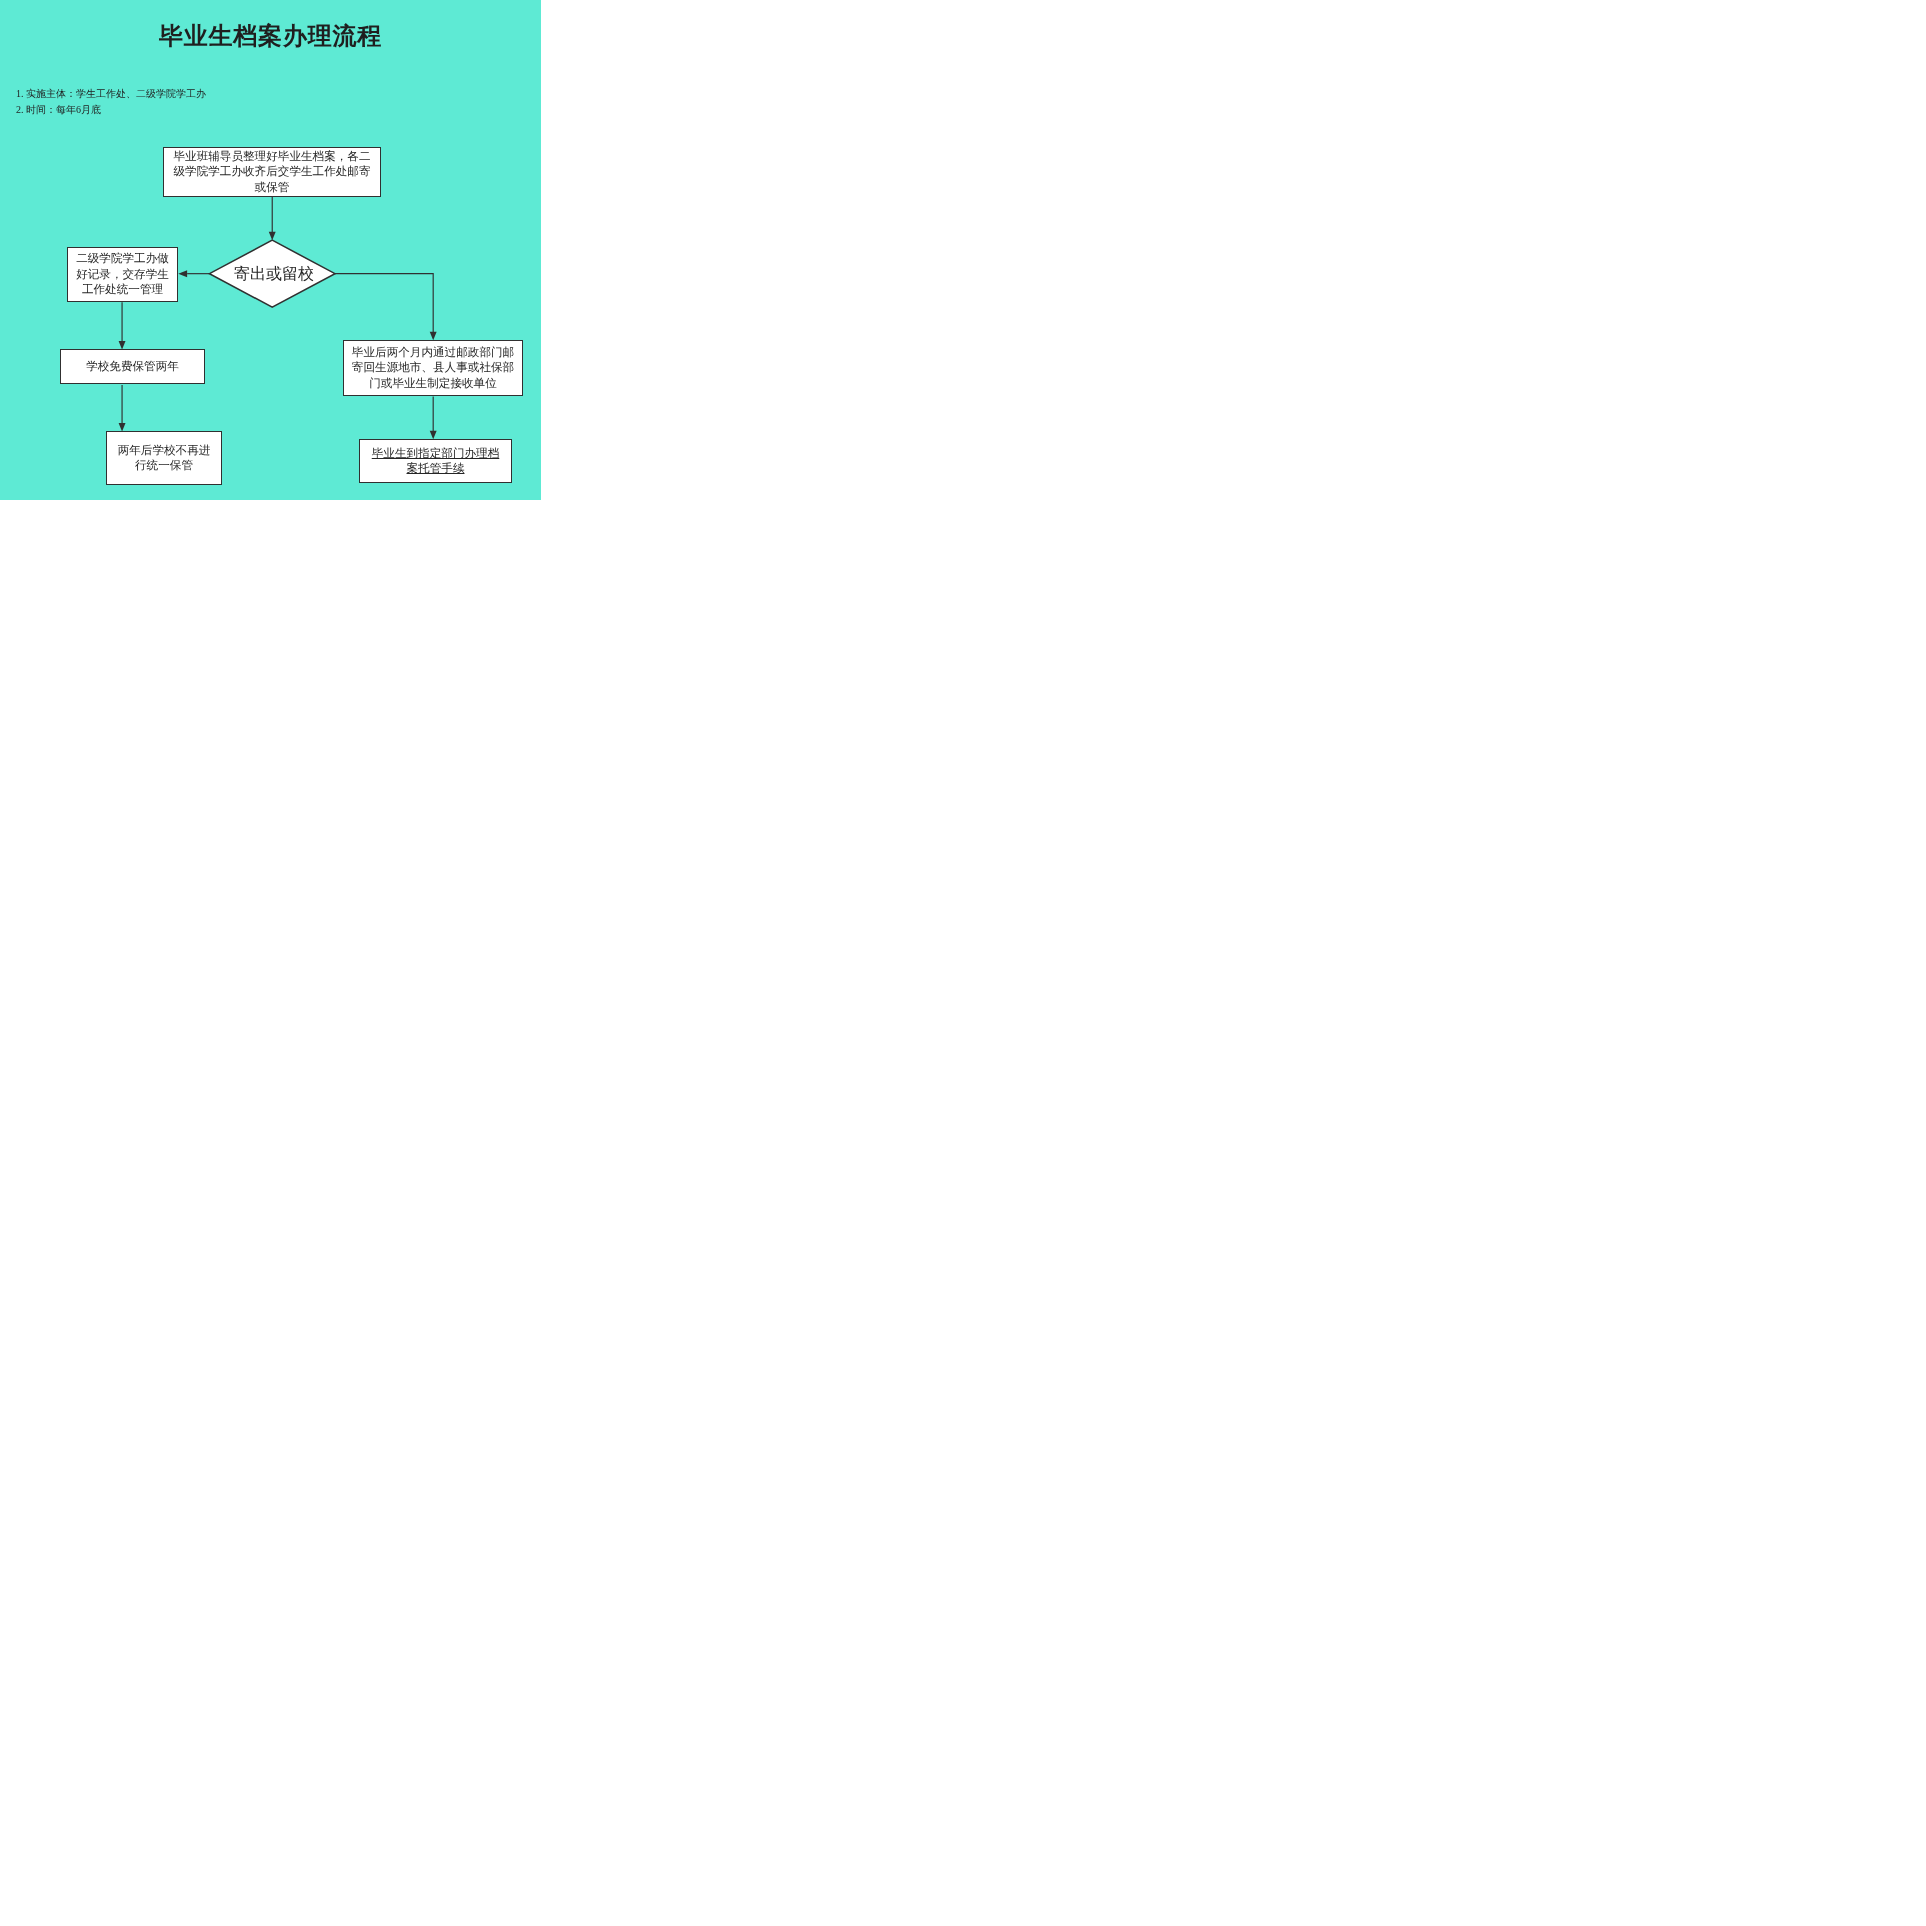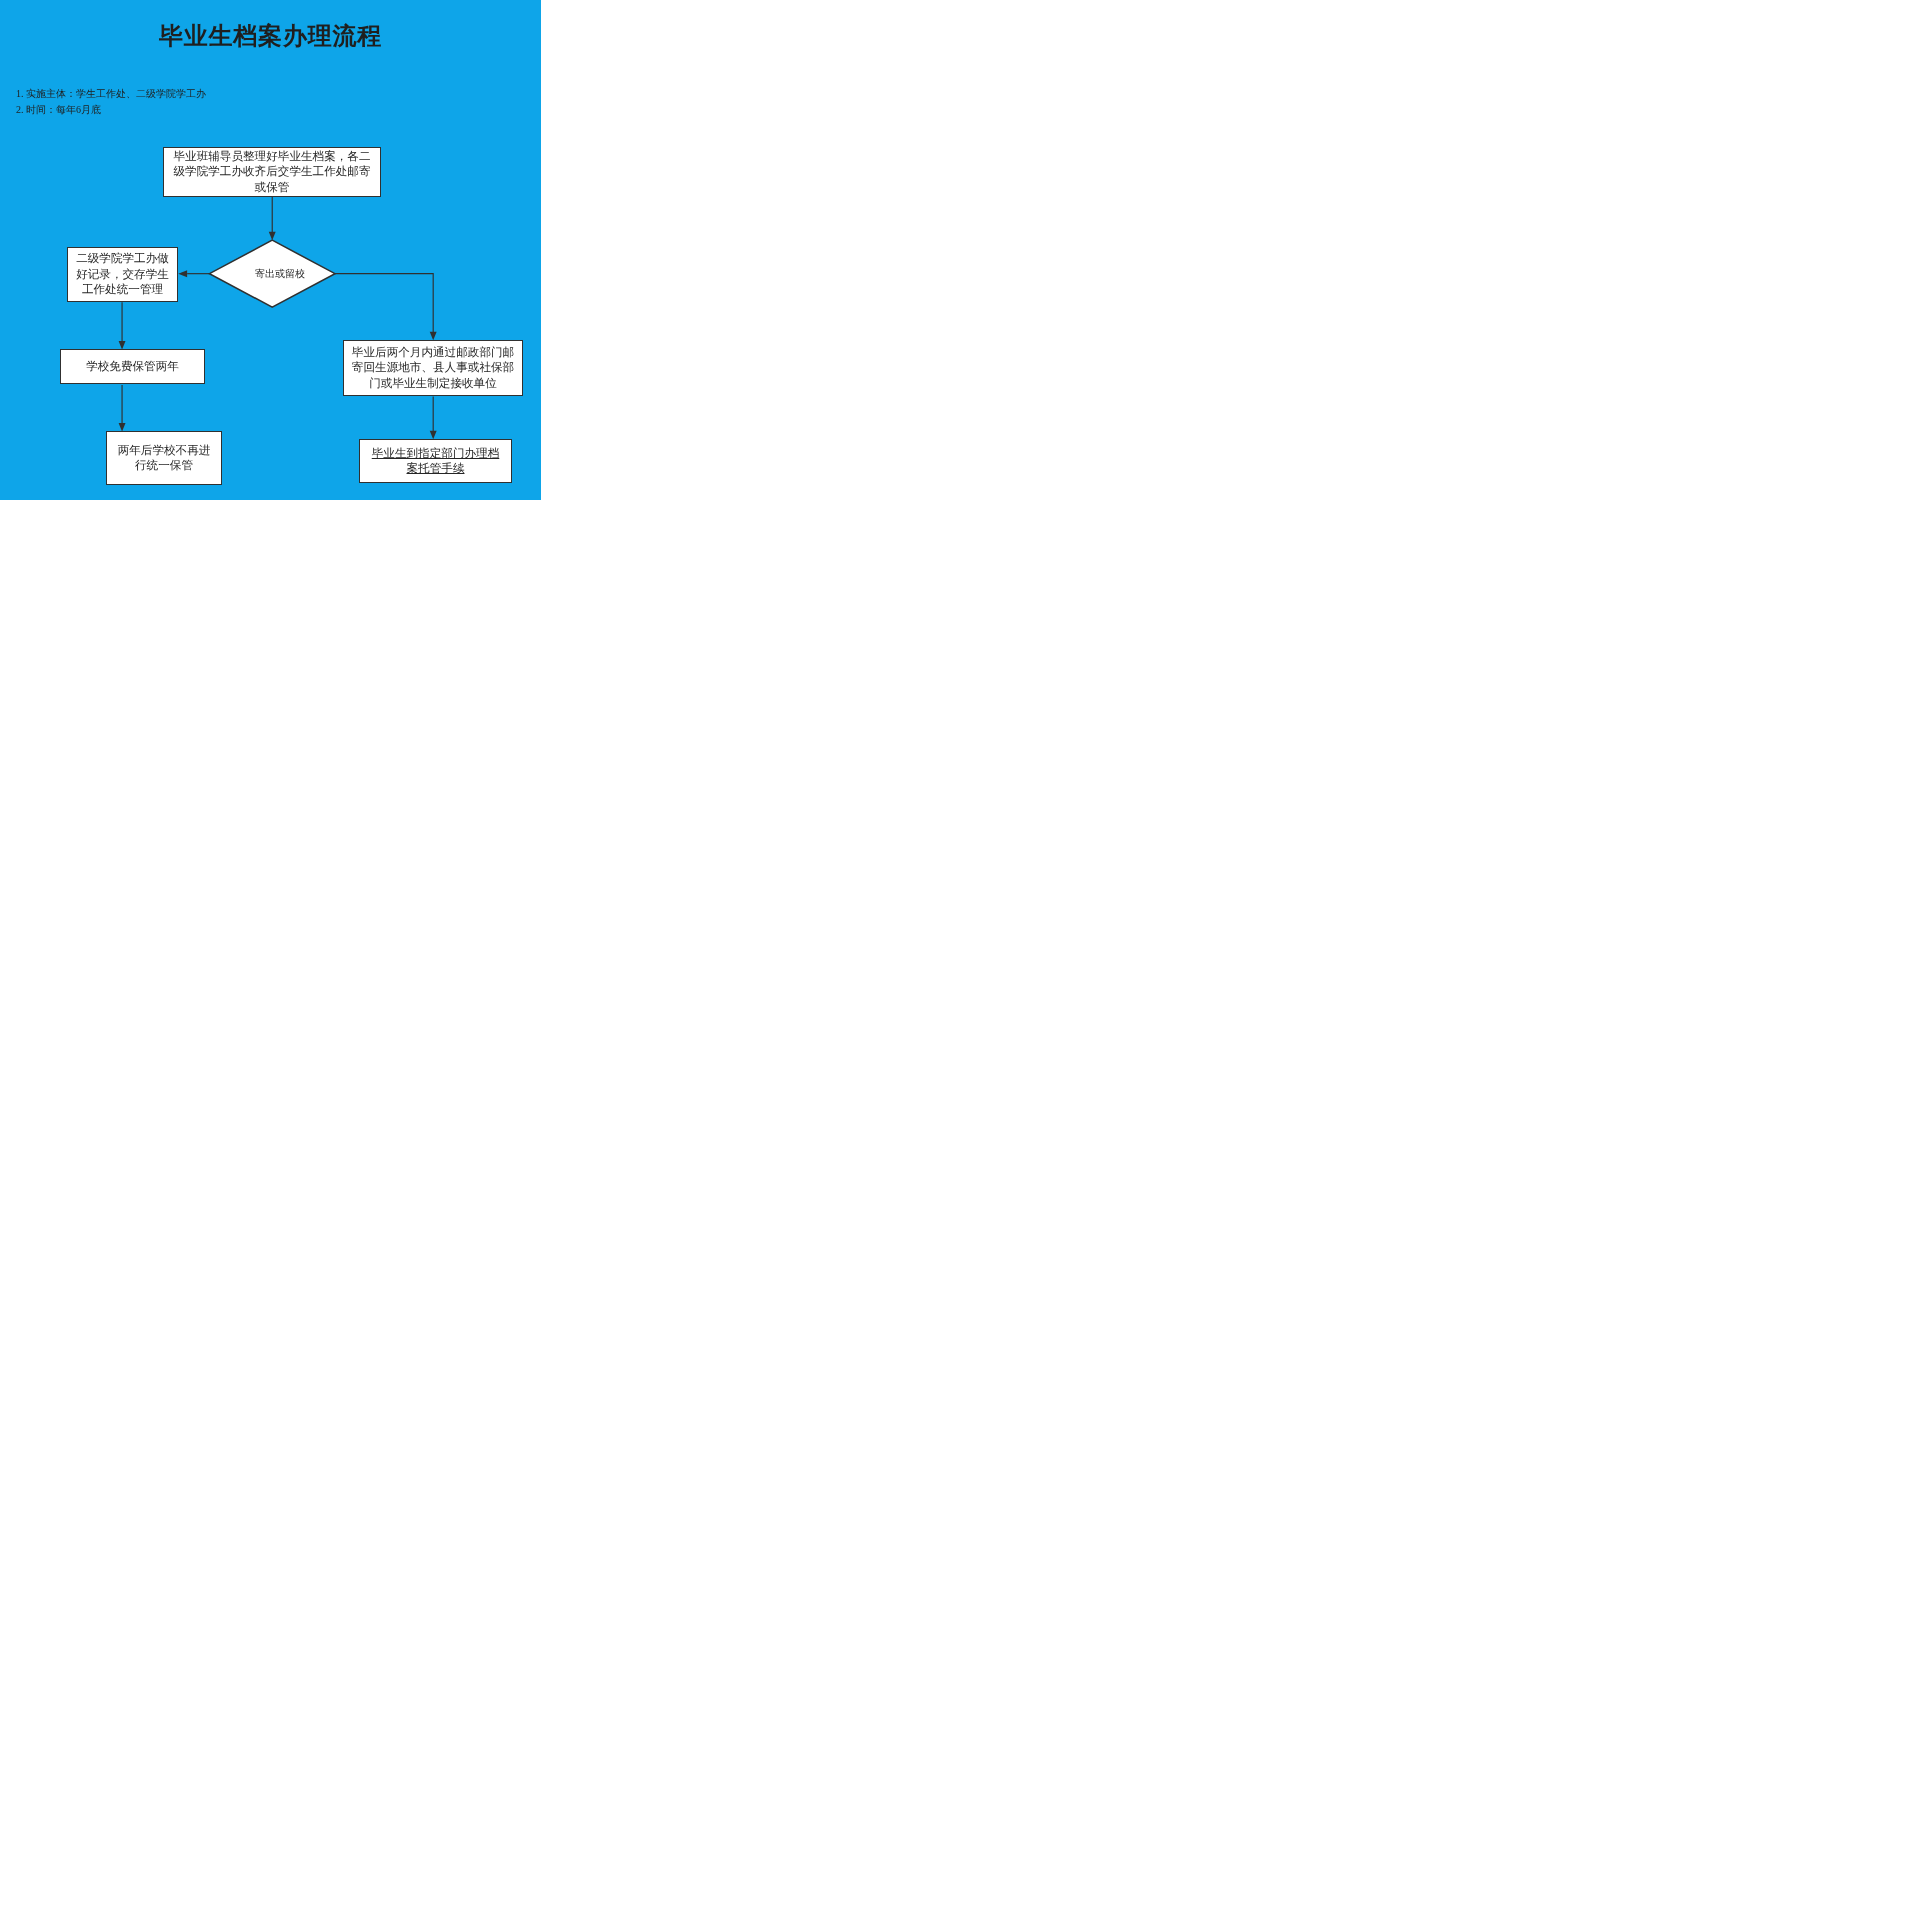"毕业生档案办理流程" .stage { background: #0ea5e9 -> #5eead4 }
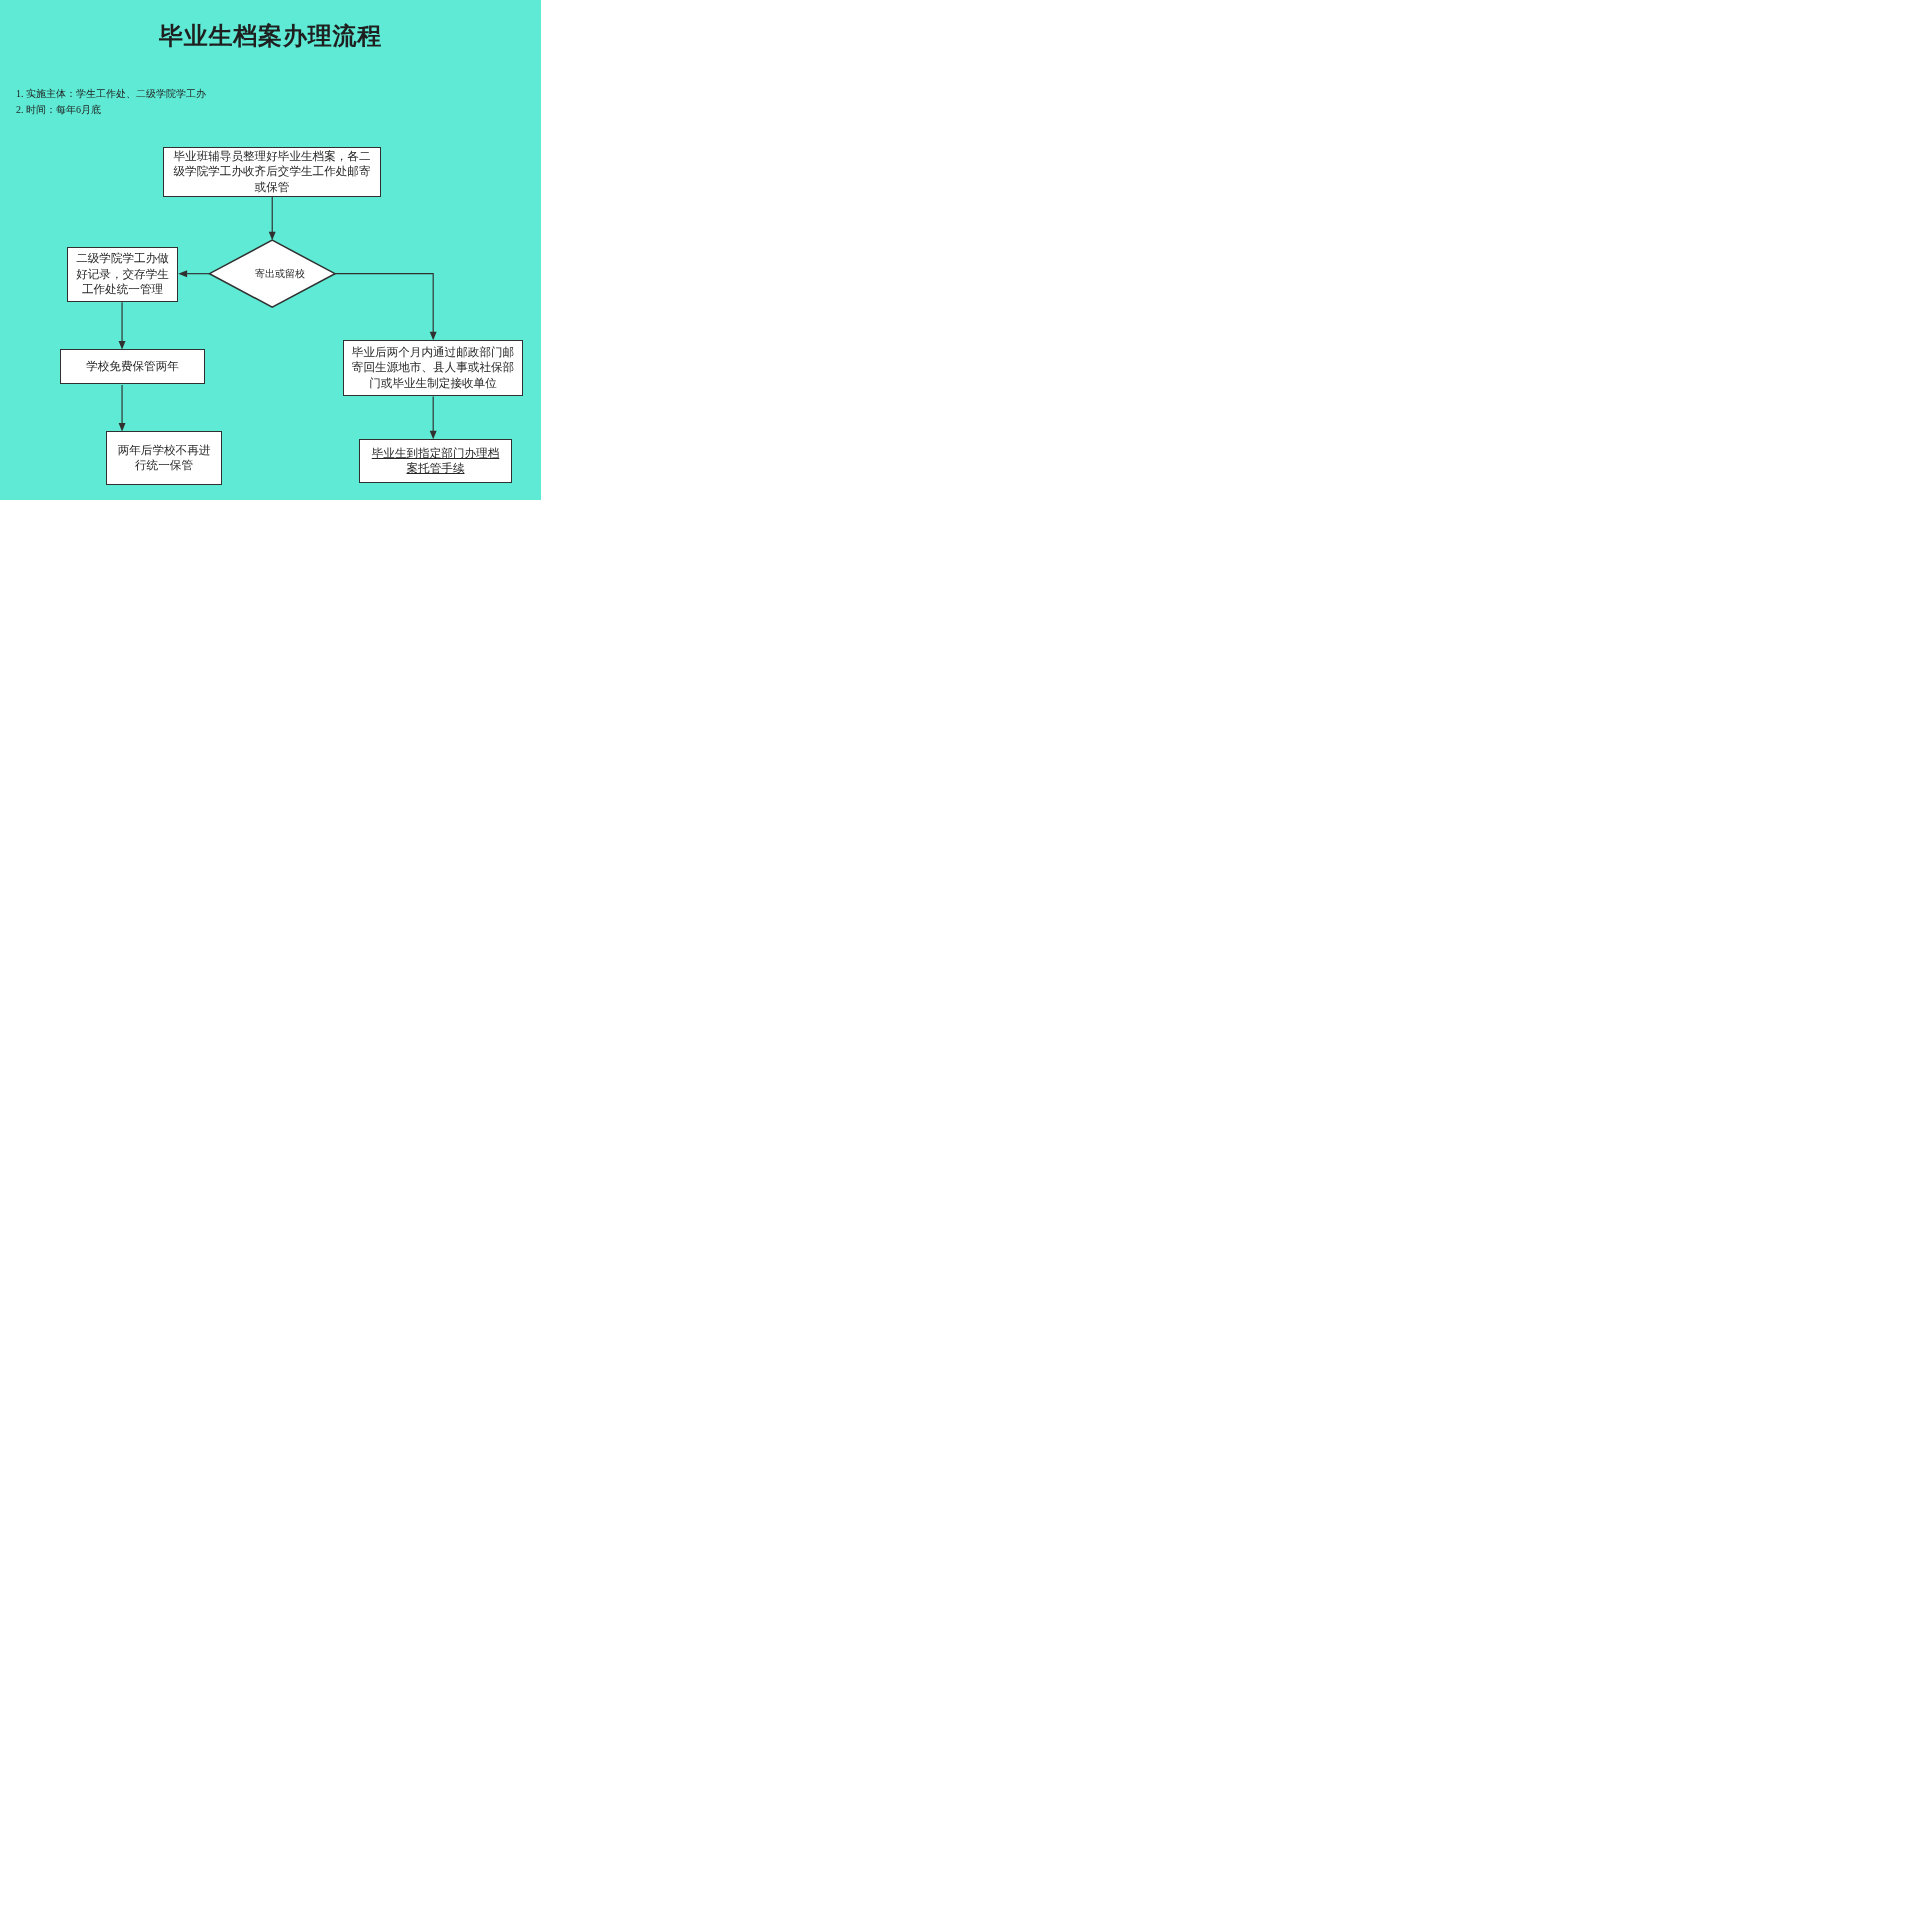"寄出或留校" .diamond-label { font-size: 10px -> 16px; left: 226px -> 220px }
